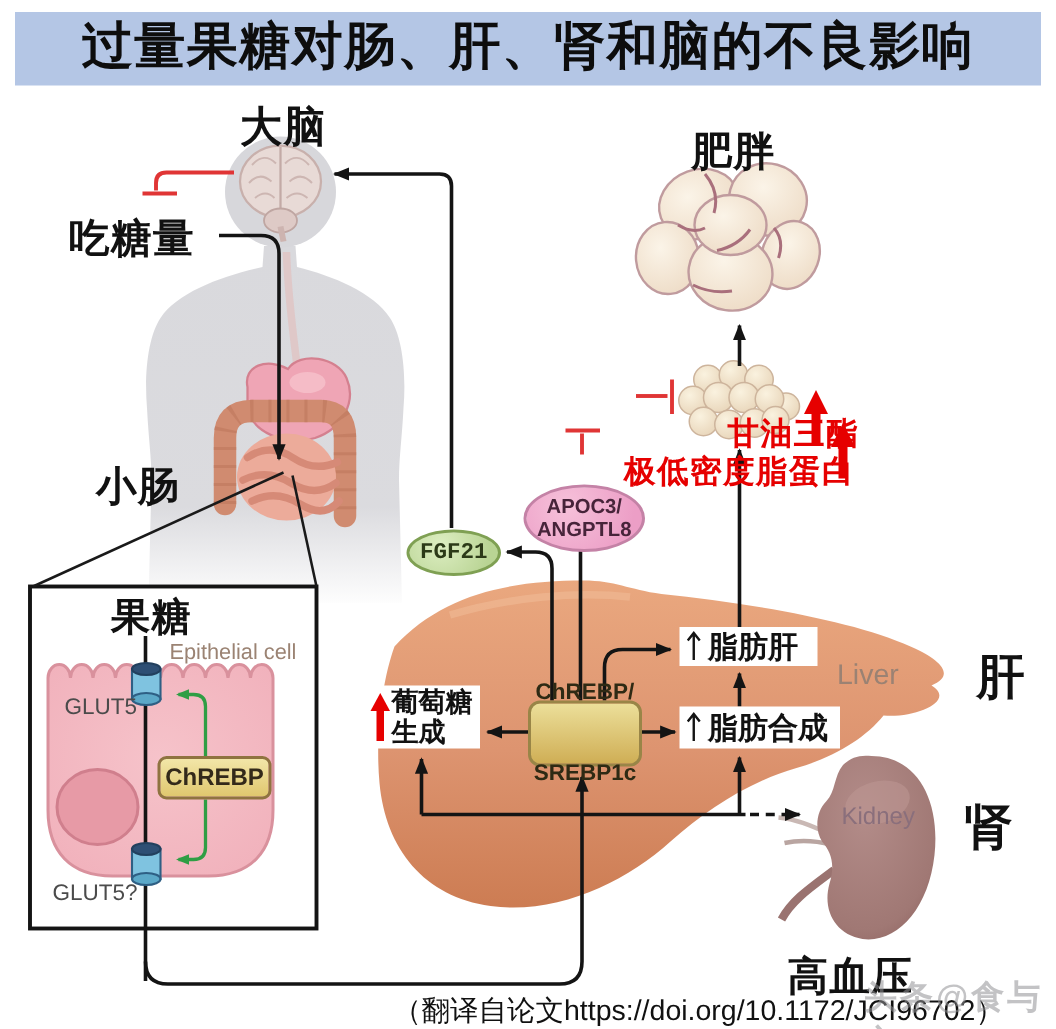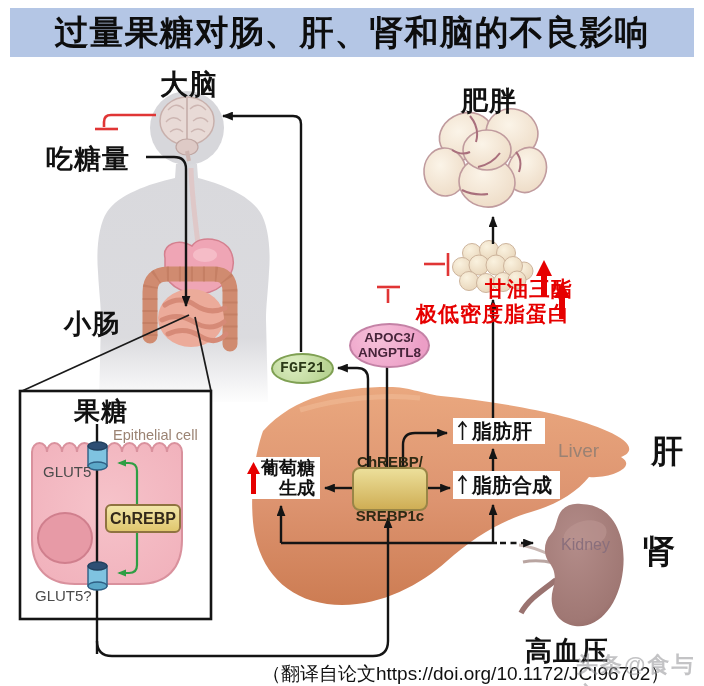"过量果糖对肠、肝、肾和脑的不良影响" #title-bar { align-items: center -> none }
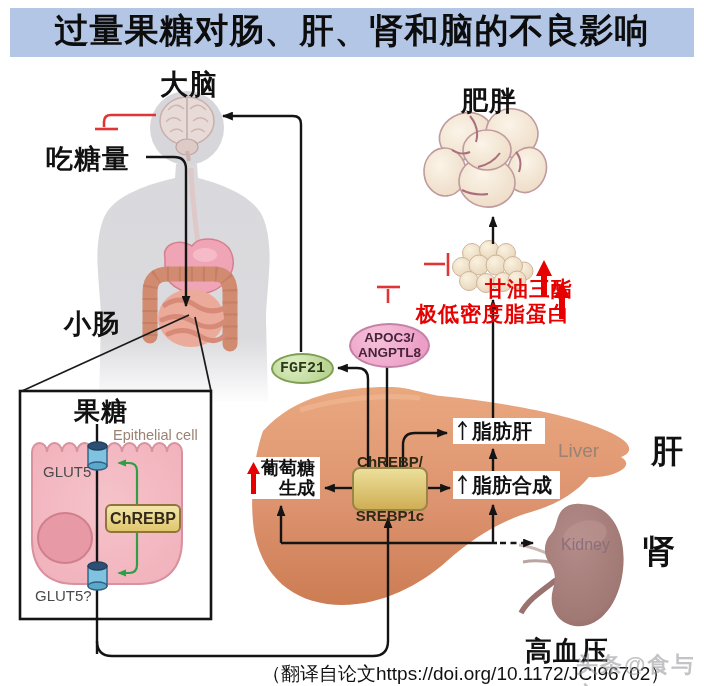"葡萄糖" div { text-align: right -> left }
